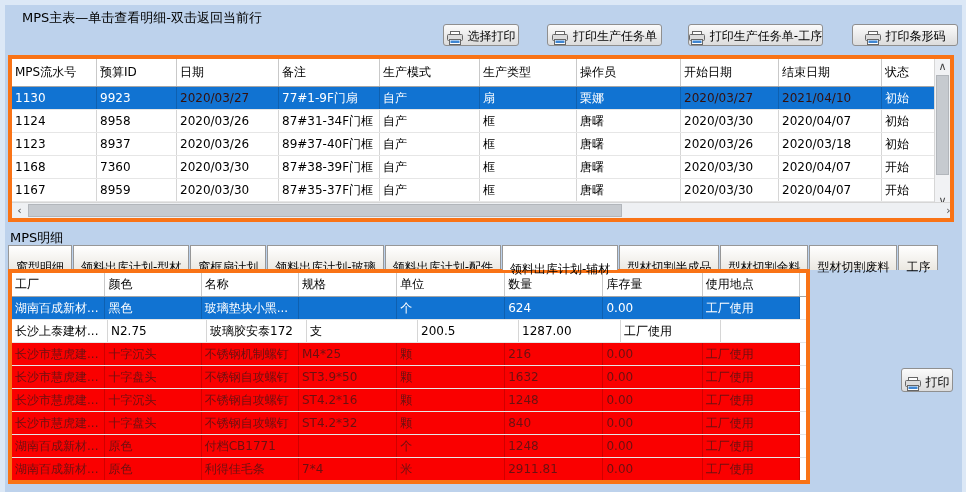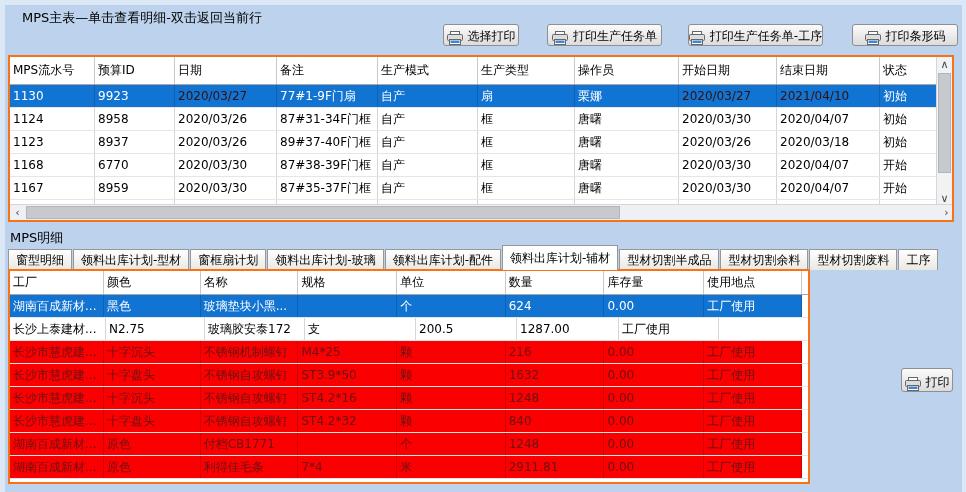"MPS流水号" .grid { border: 2px solid #f97316 -> 4px solid #f97316 }
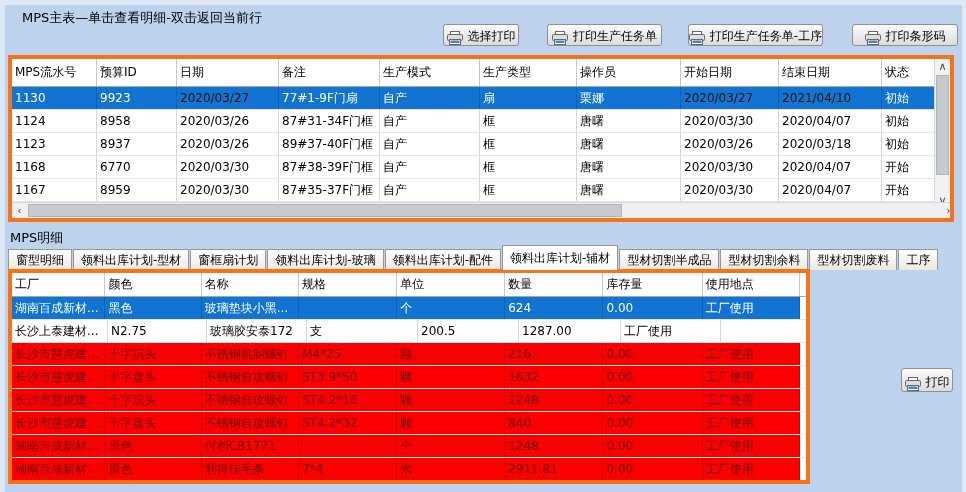"6770" div.c { text: 6770 -> 7360 }
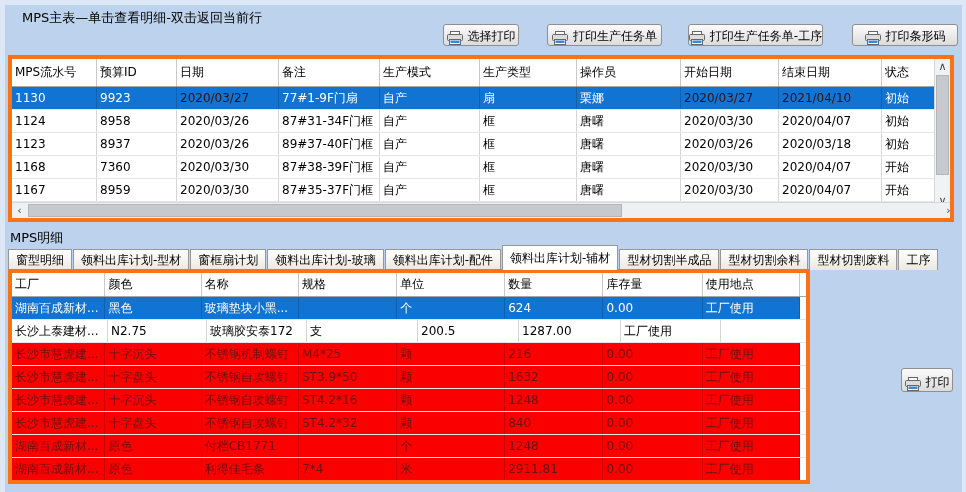"窗型明细" .tab { padding: 1px 7px -> 12px 7px }
